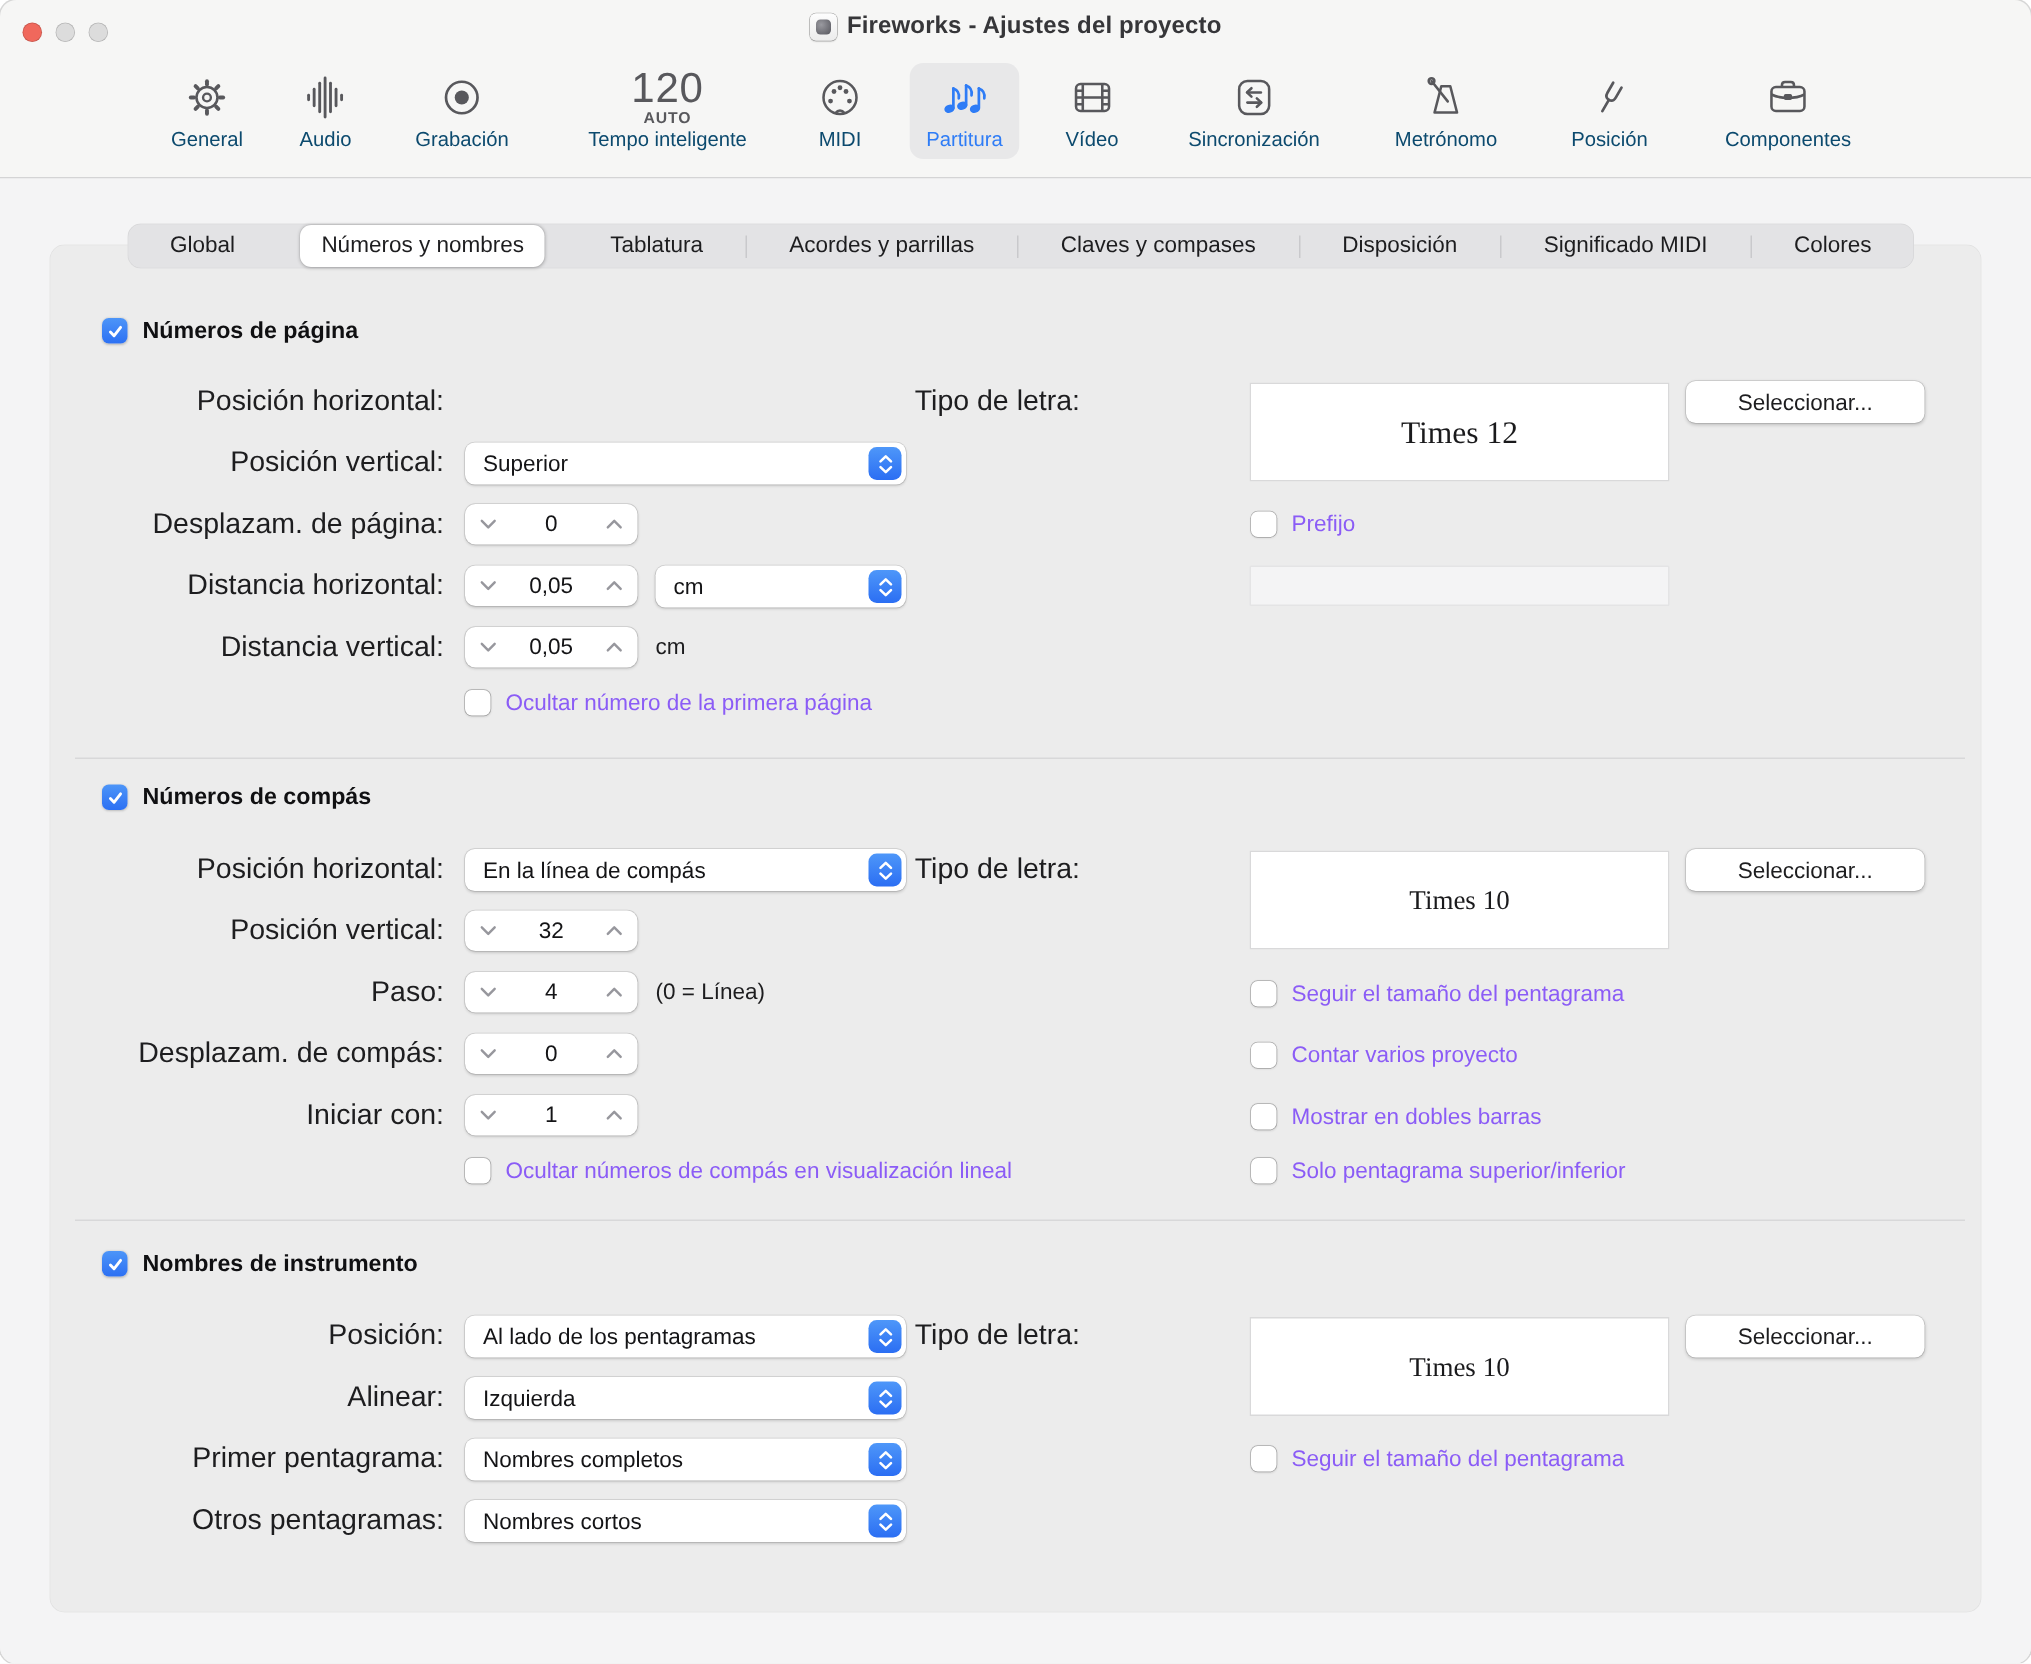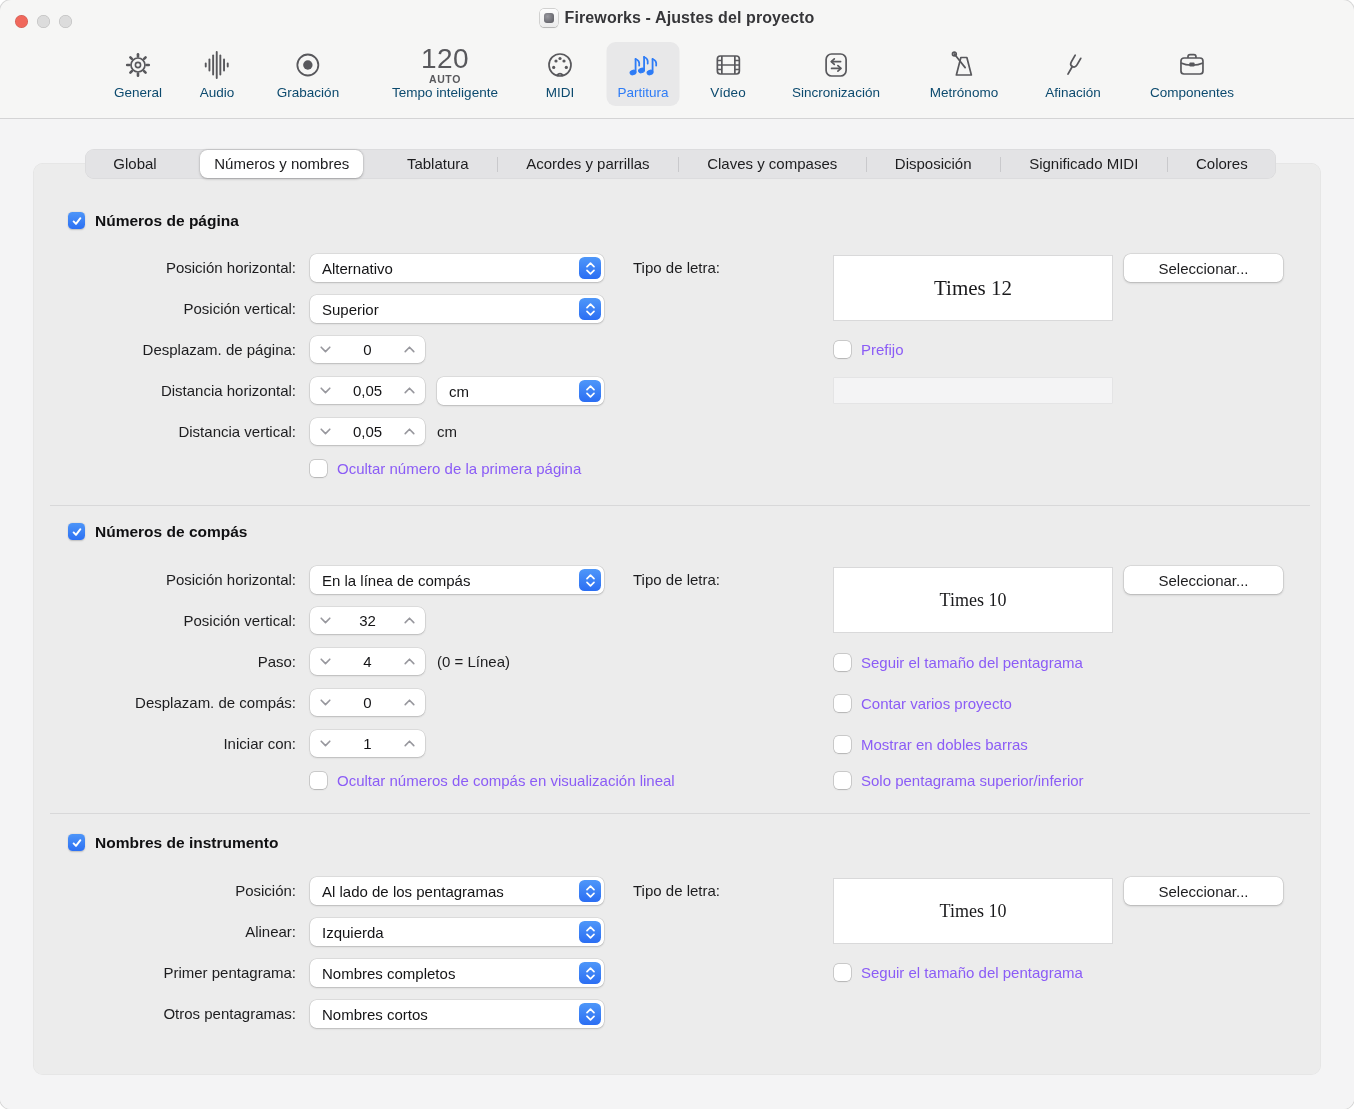"Afinación" span.tb-label { text: Afinación -> Posición }
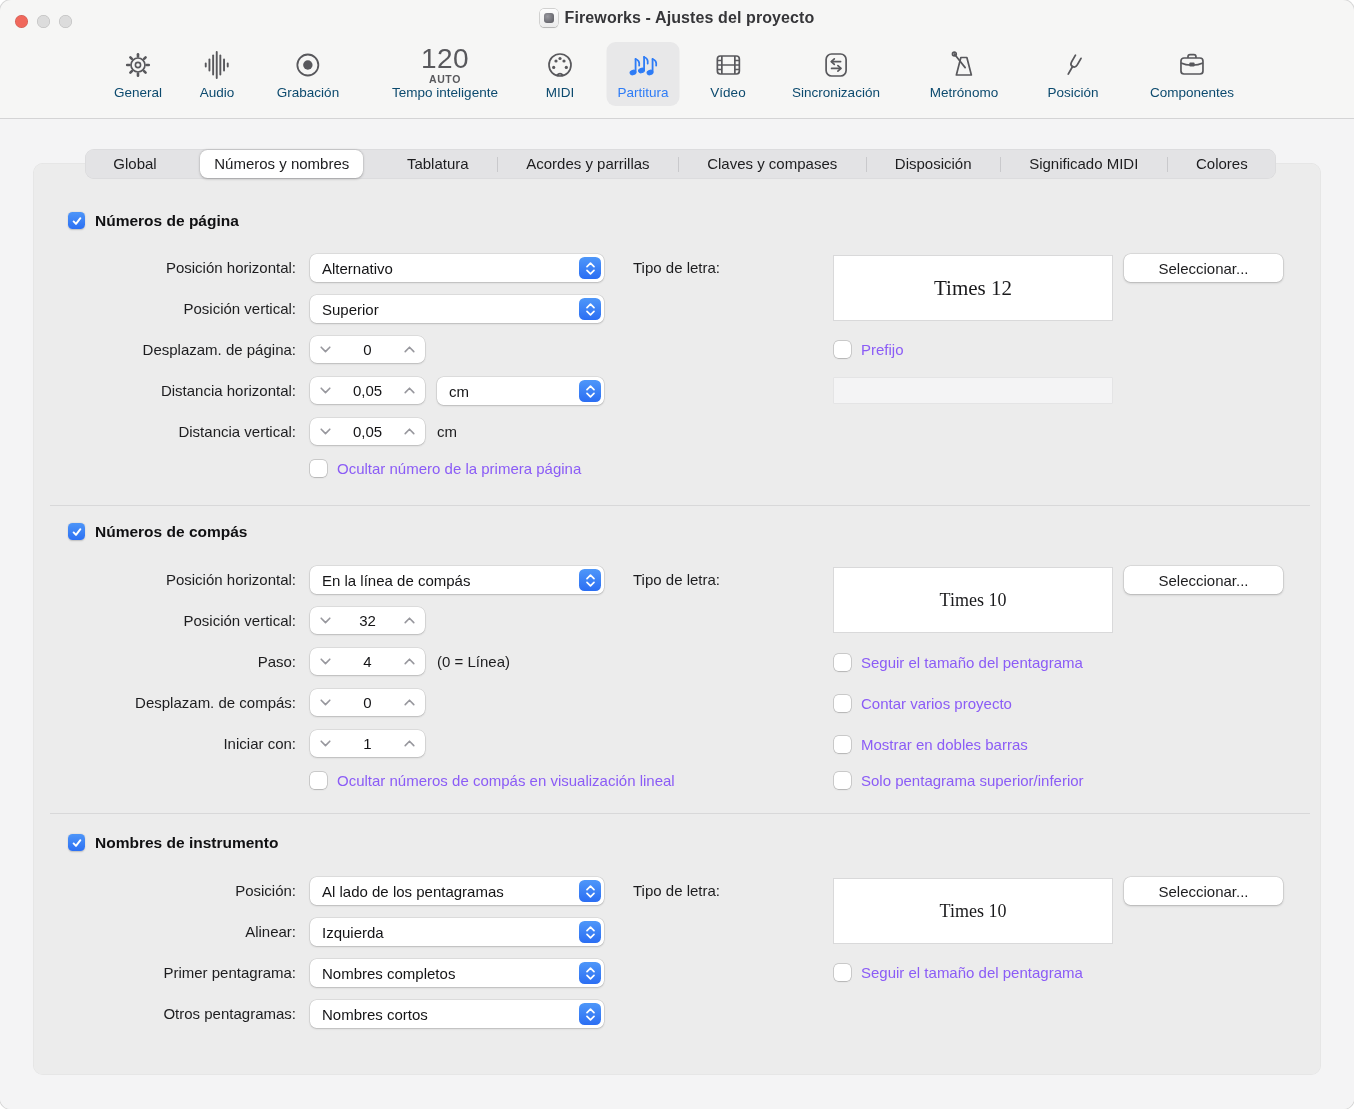"Posición horizontal:" .lbl { font-size: 15px -> 19px }
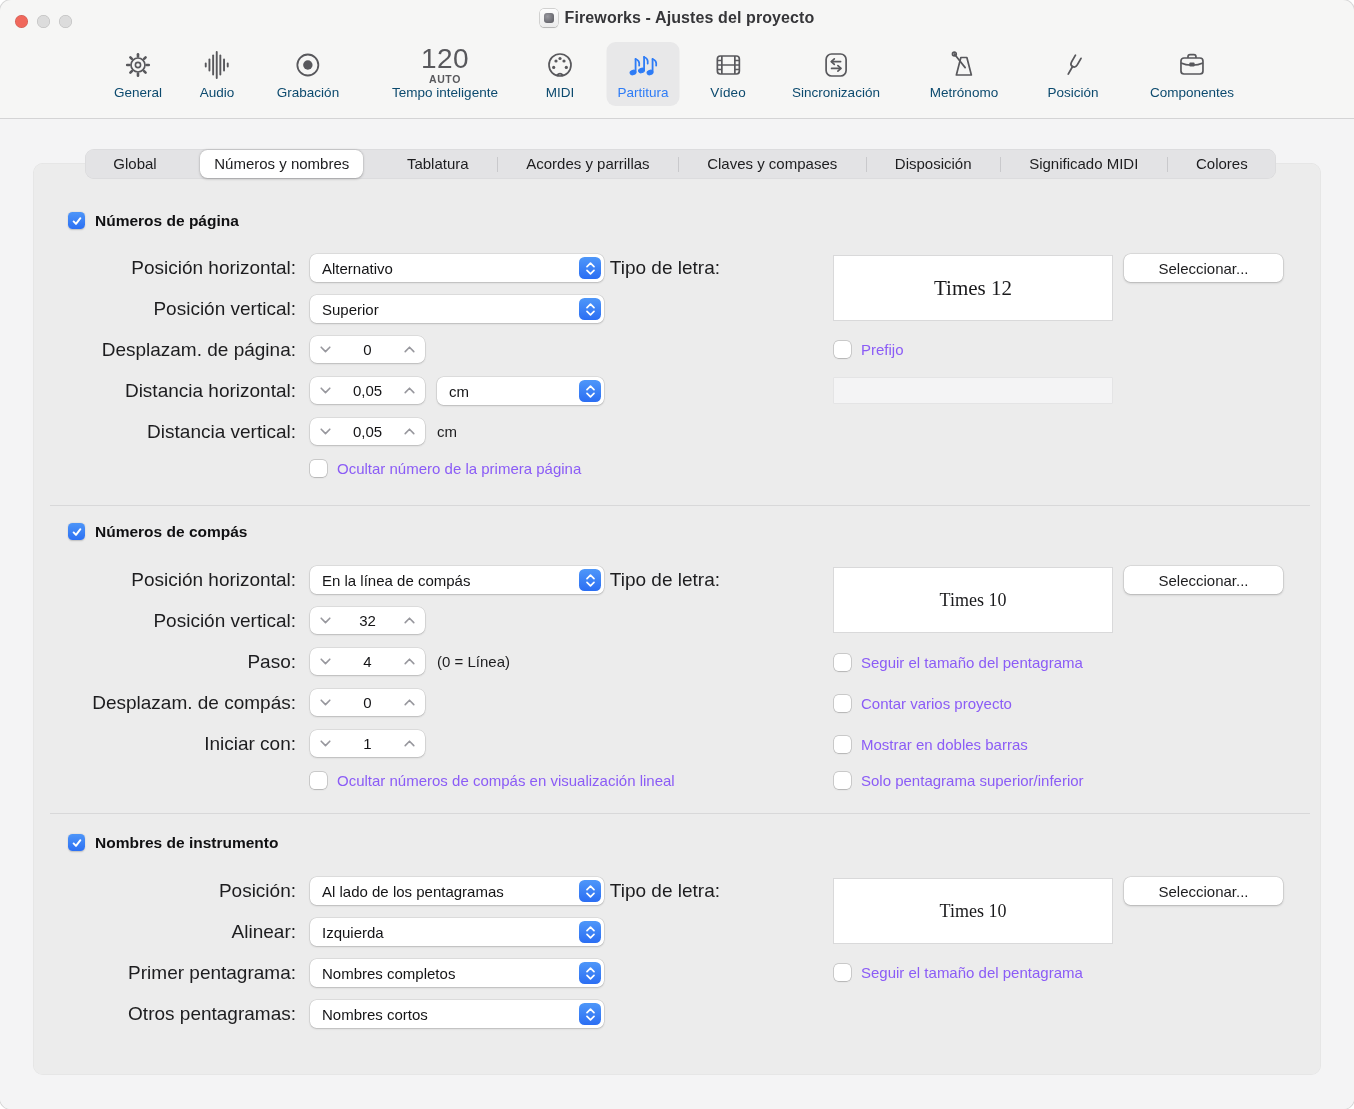"Alternativo" div.dropdown { html: <div> <span>Alternativo</span> <span> <svg> <path></path> <path></path> </svg> </span> </div> -> none }
